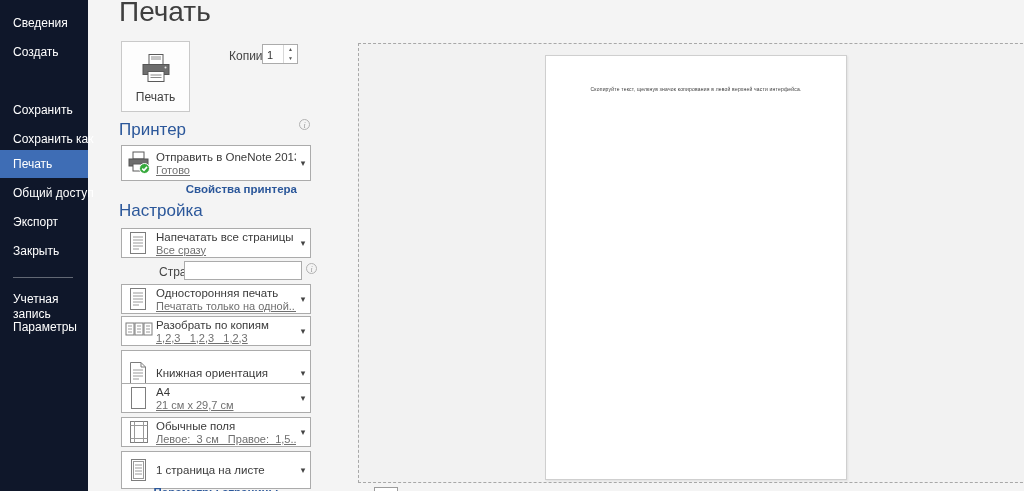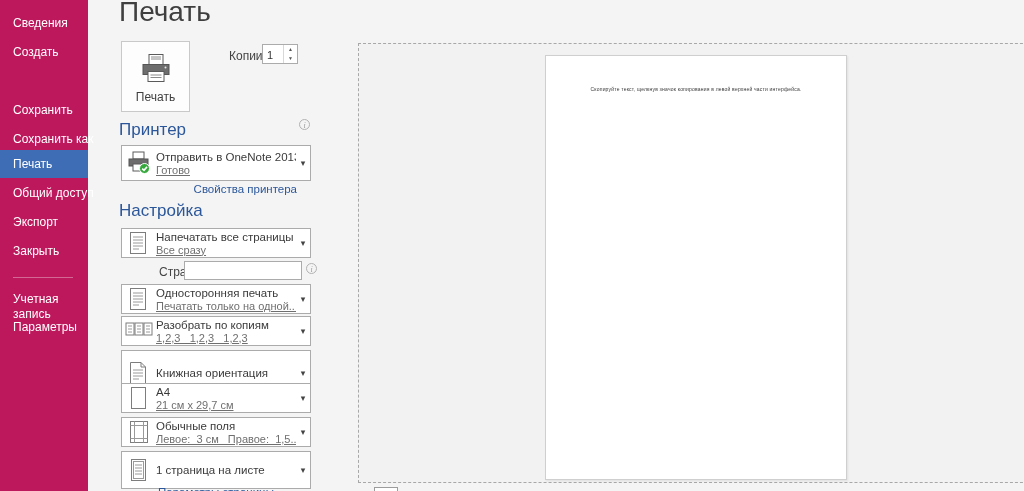"Сведения" .sidebar { background: #be185d -> #0f172a }
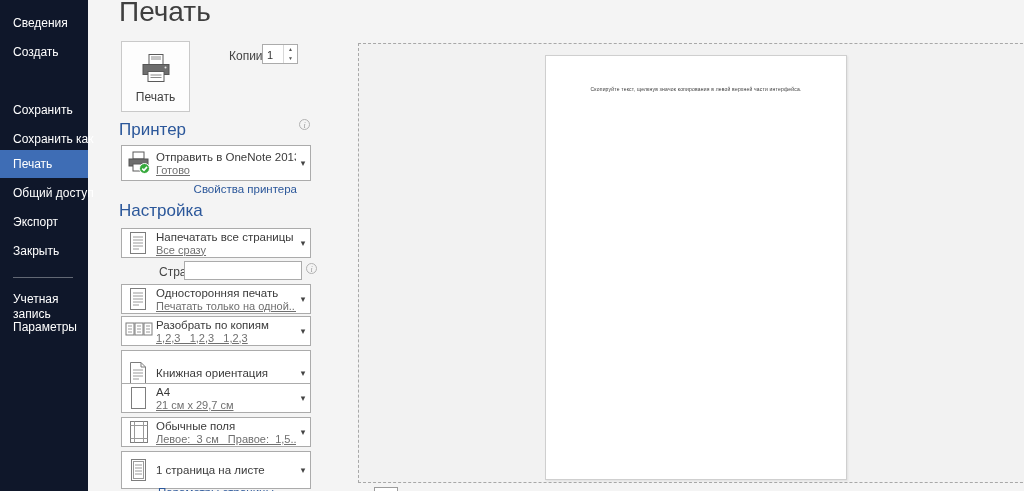"Свойства принтера" .link { font-weight: none -> bold }
